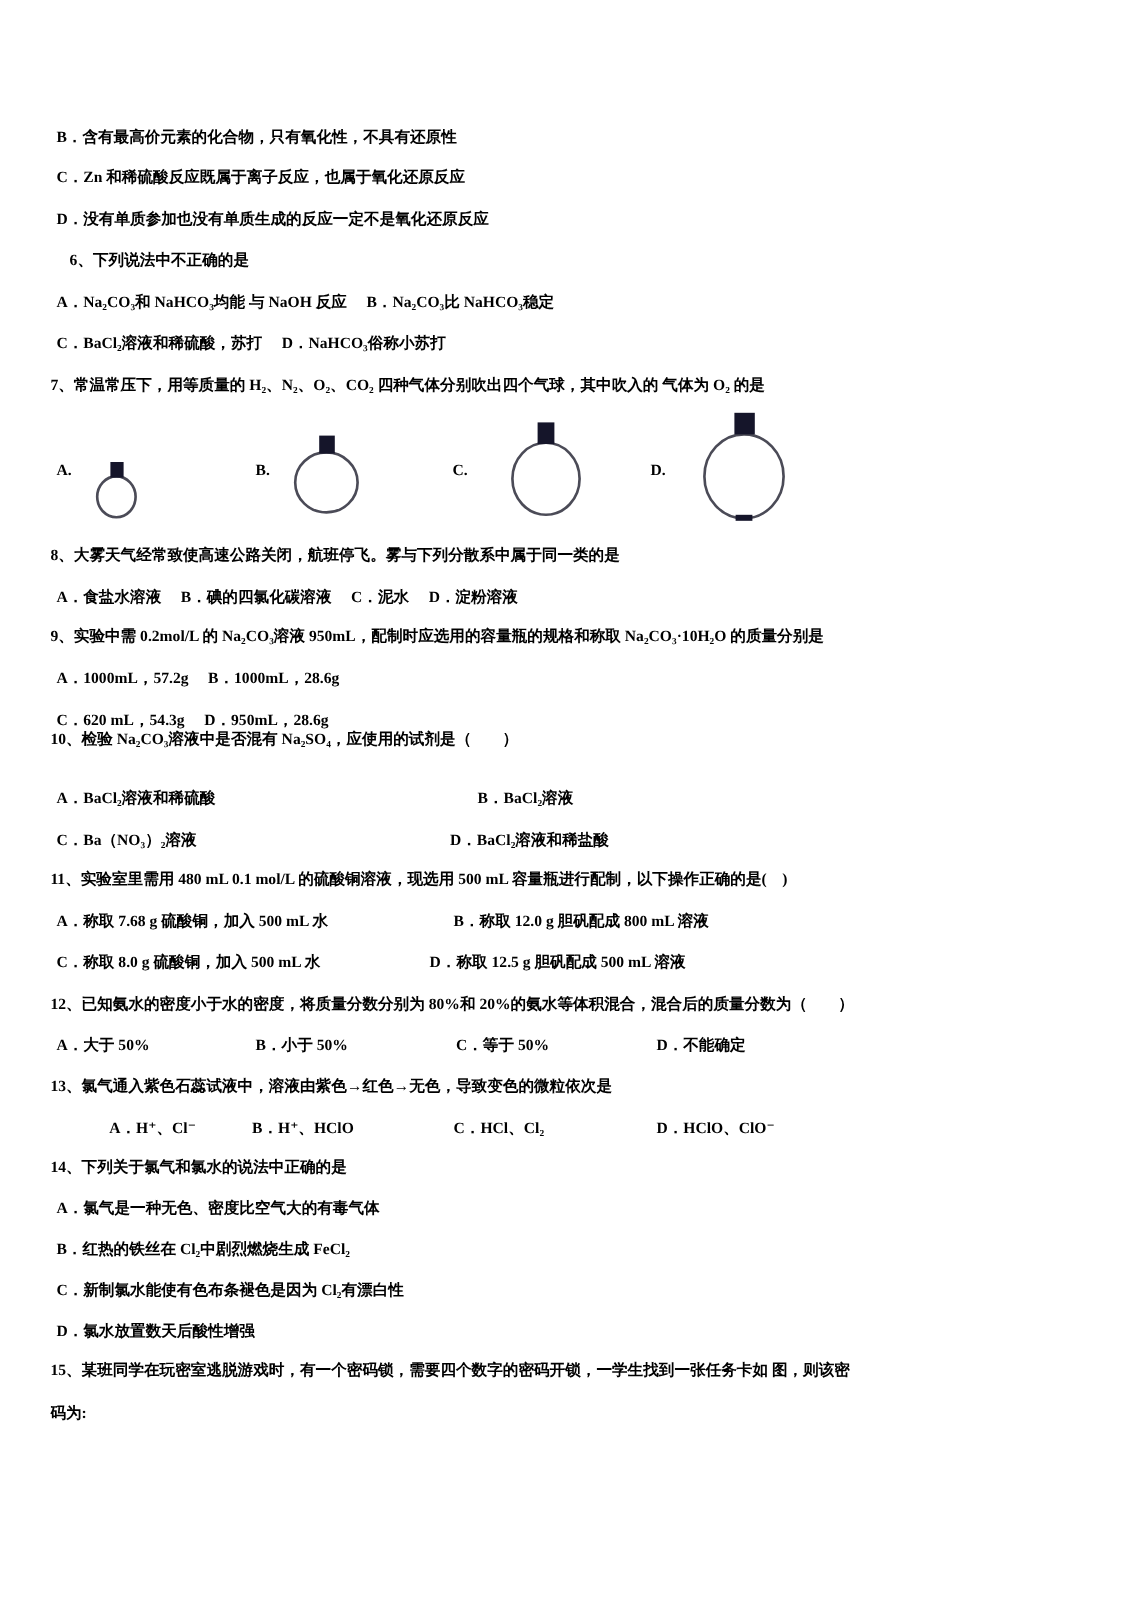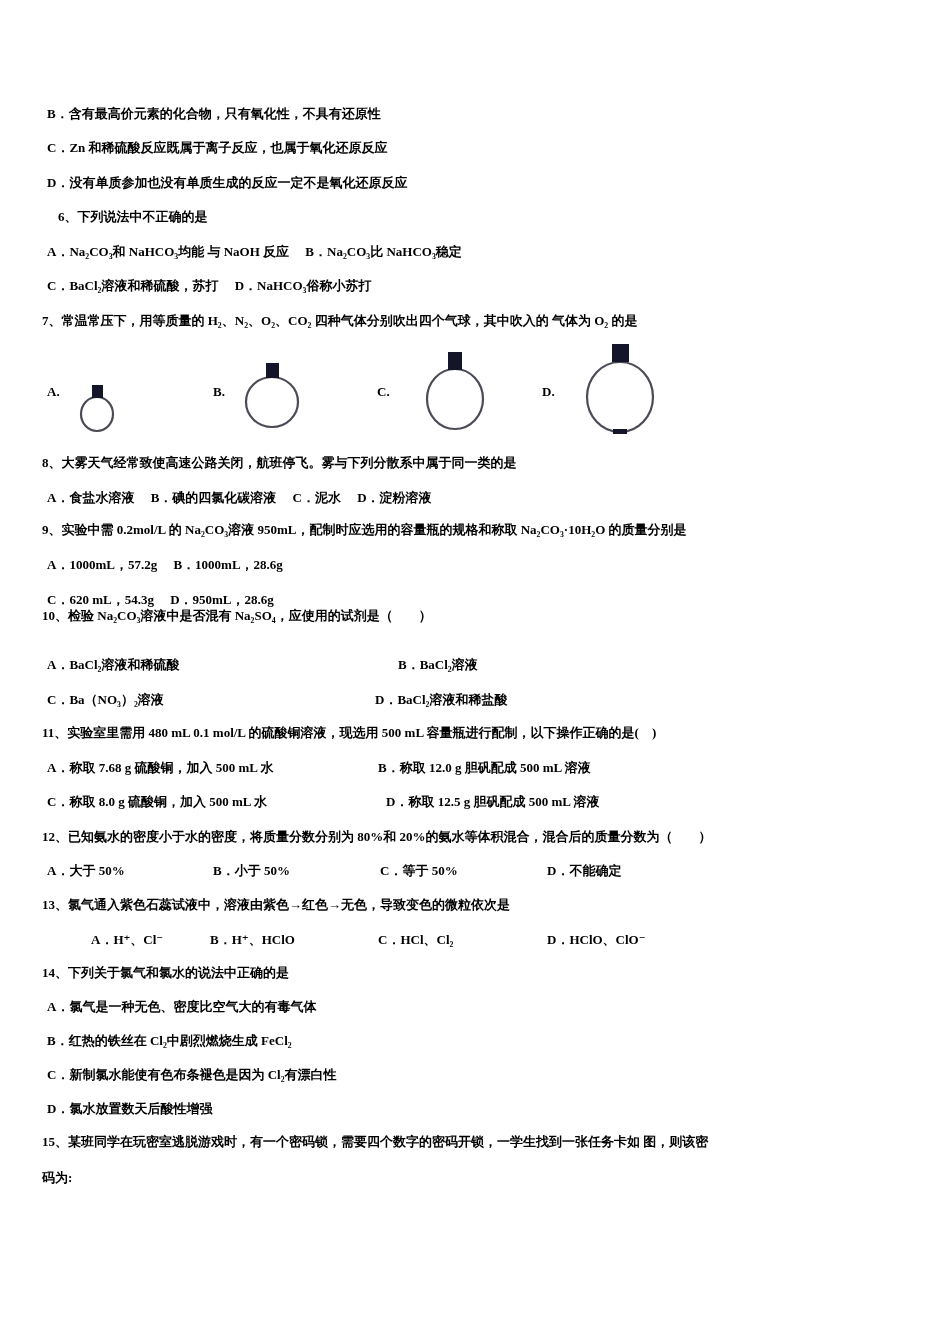"B．称取 12.0 g 胆矾配成 500" span.cell { text: 500 -> 800 }
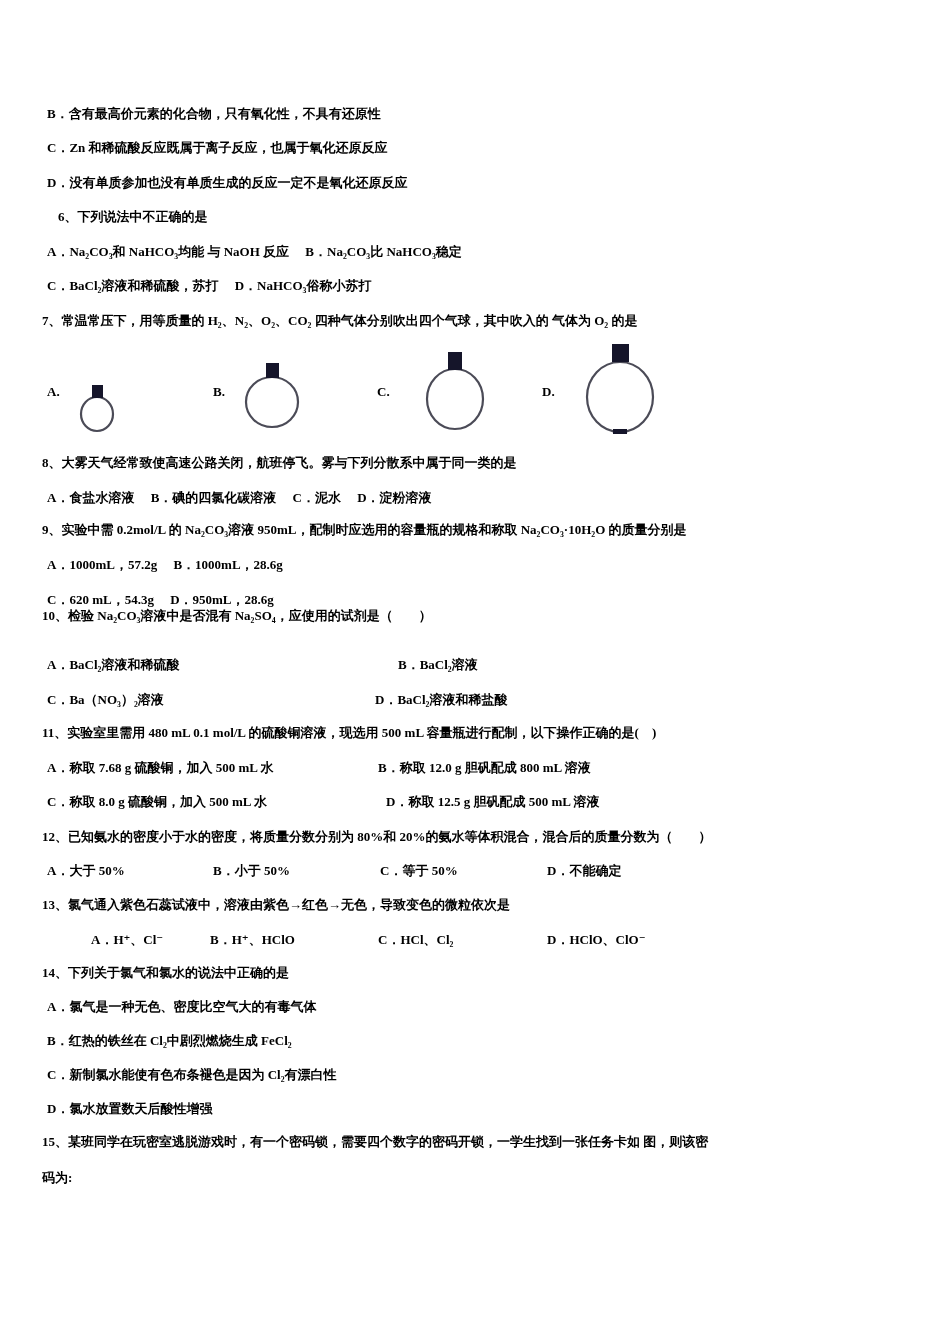"D．称取 12.5 g 胆矾配成 500" span.cell { left: 386px -> 358px }
